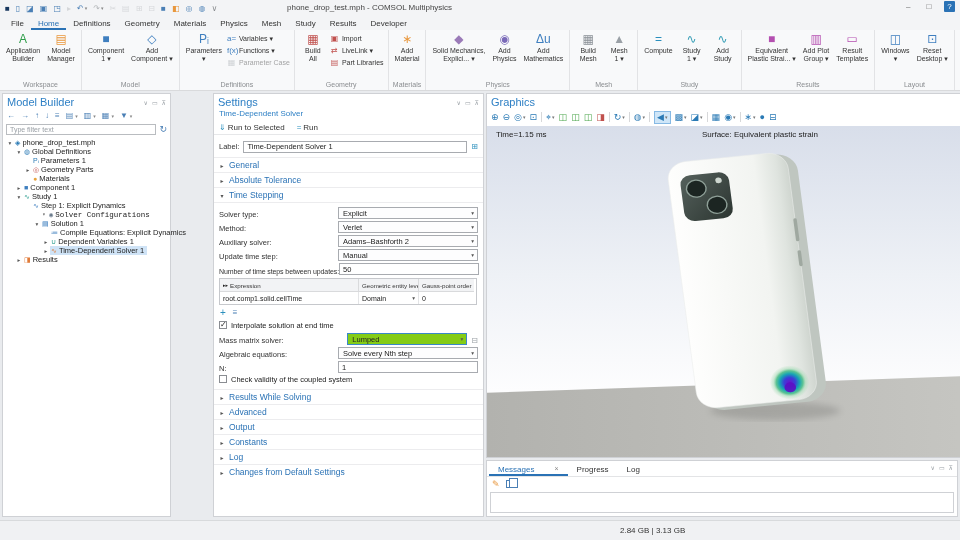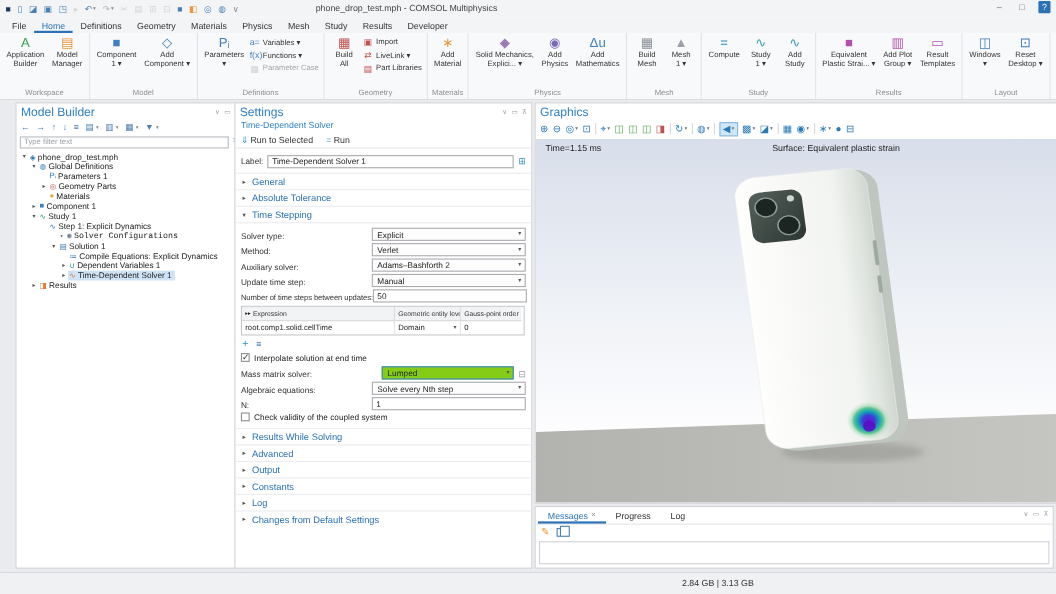"Model Builder" #mb { left: 14px -> 2px; width: 209px -> 169px }
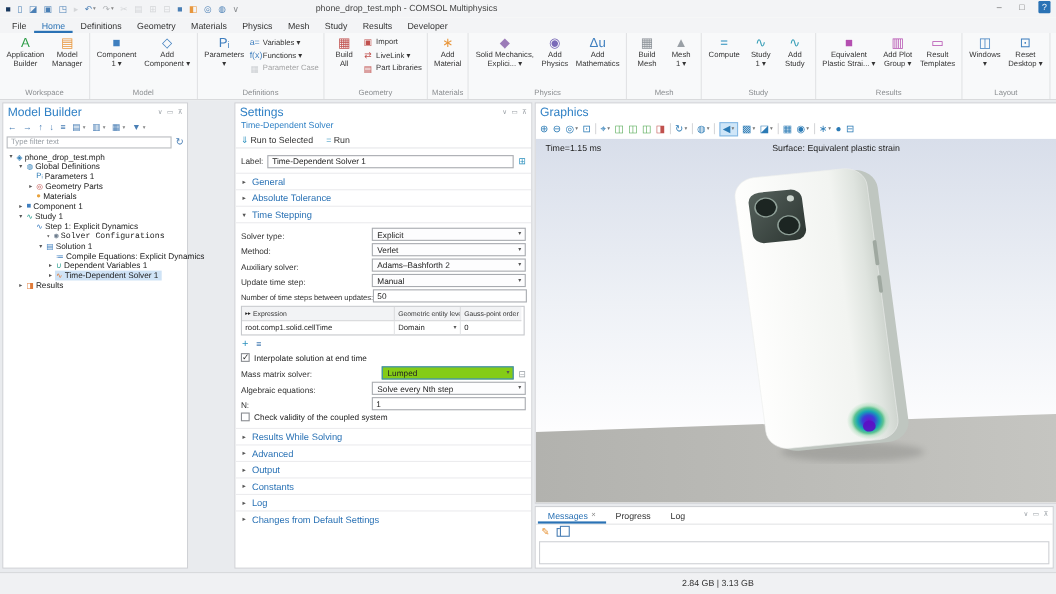"Messages" .mtab { gap: 3px -> 20px }
